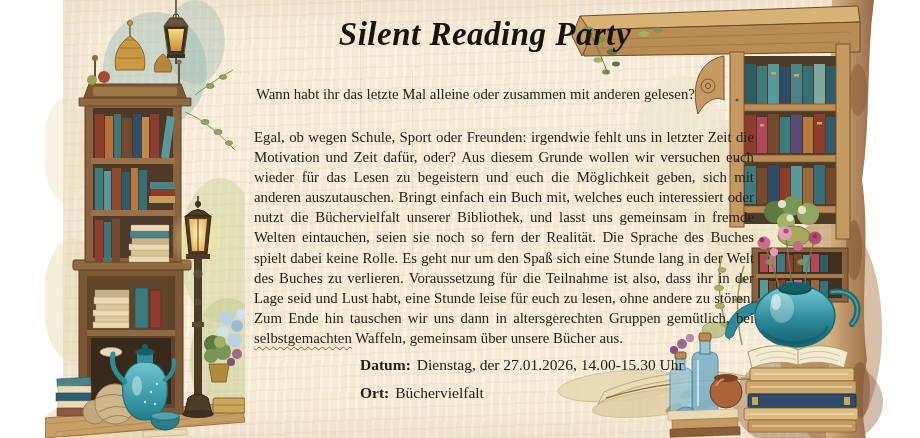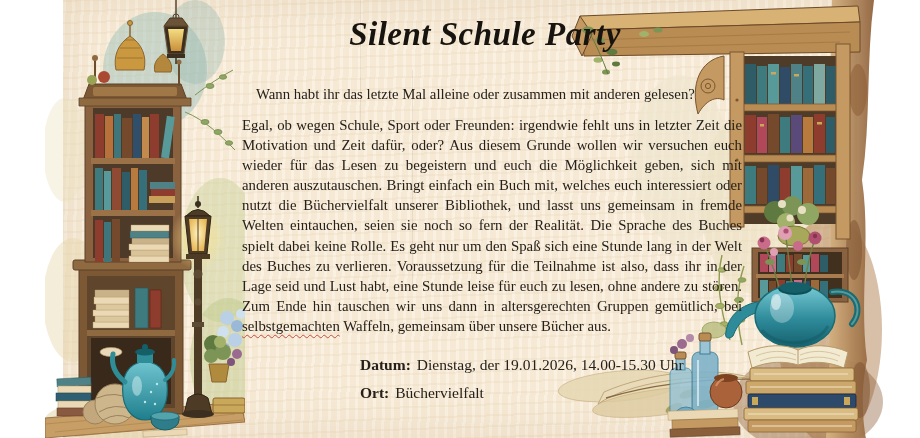"Silent Schule Party" h1.title { text: Schule -> Reading }
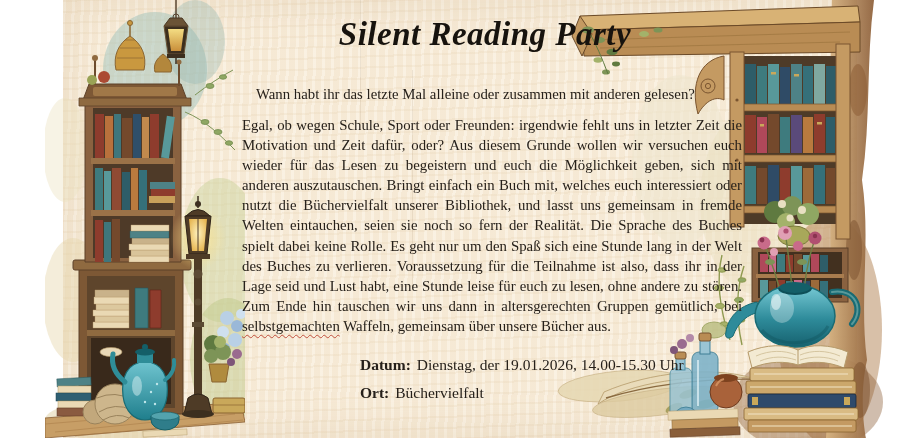"Egal, ob wegen Schule, Sport" .bodytext { margin: 4px -> 16px }
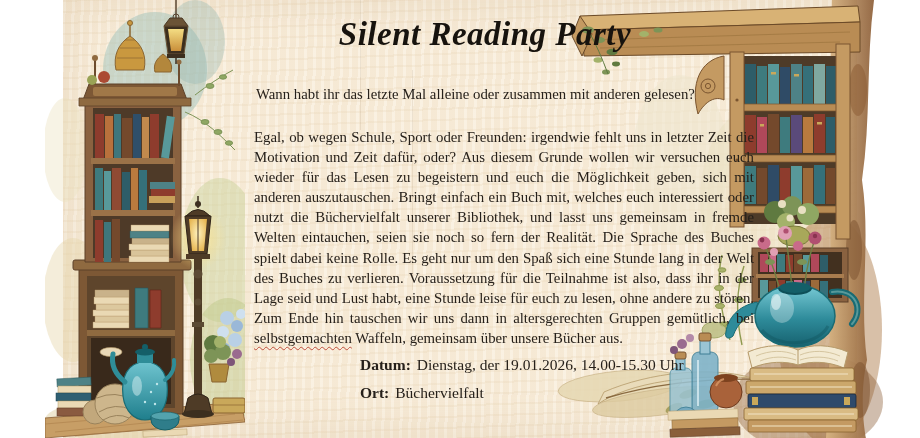"Dienstag, der 19.01.2026, 14.00-15.30" span { text: 19.01.2026 -> 27.01.2026 }
